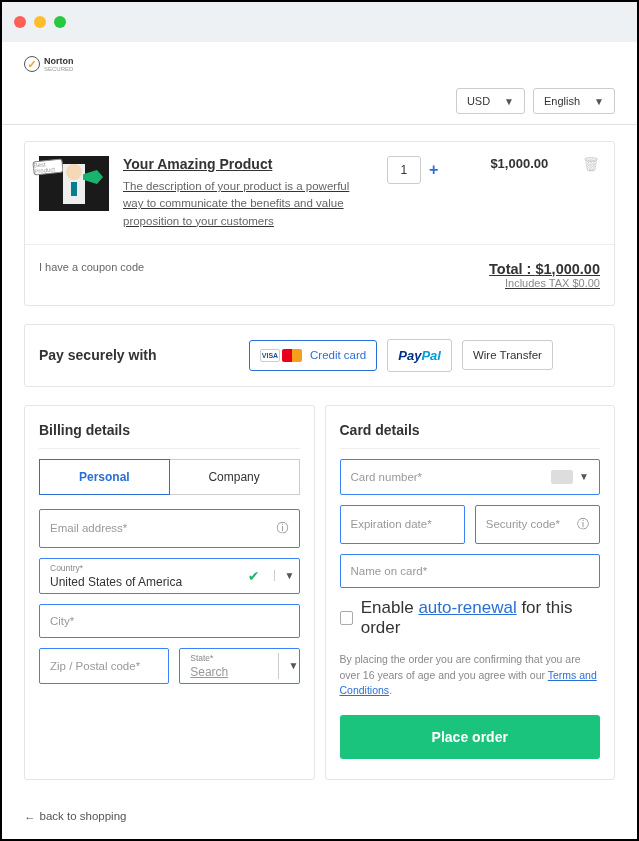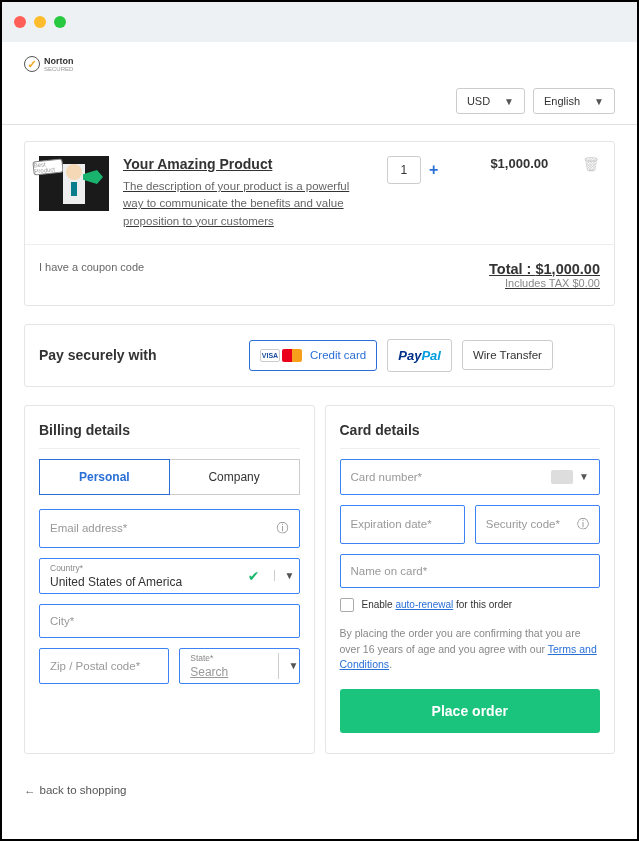"Enable auto-renewal for this order" .checkbox-row { font-size: 10px -> 17px; text-align: right -> none }
